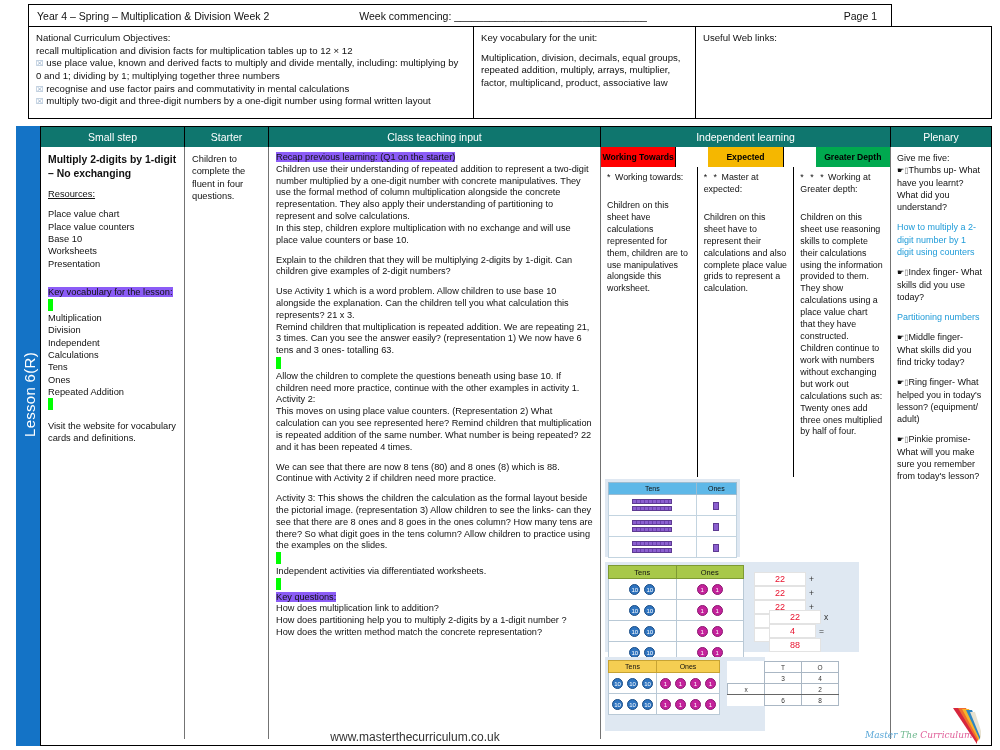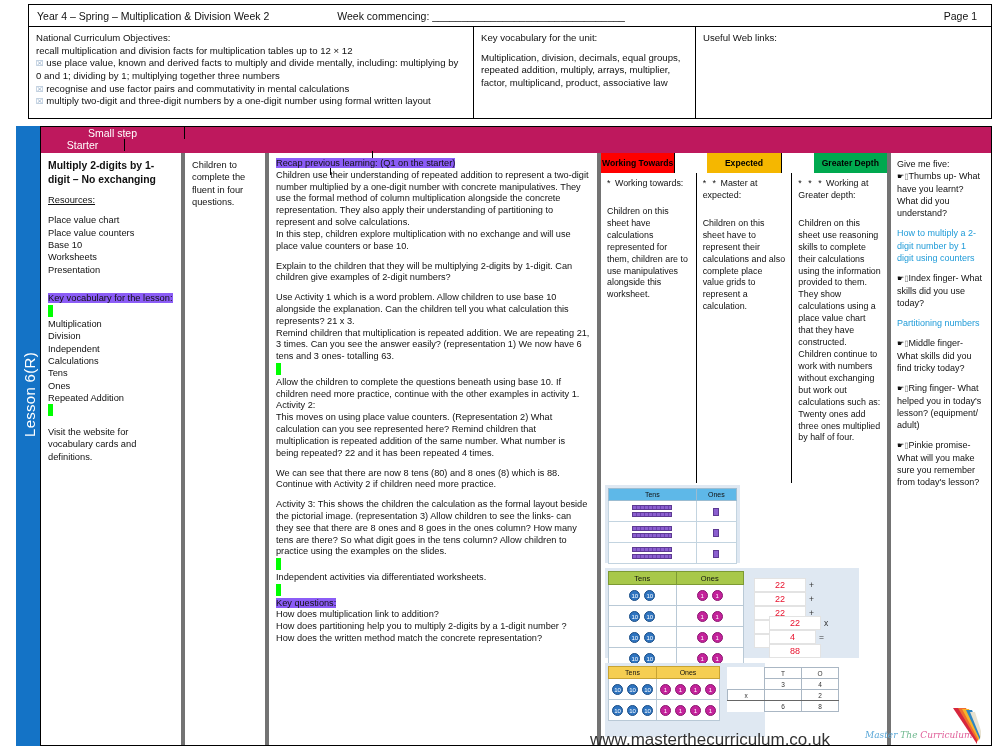"Year 4 – Spring –" .topbar { width: 964px -> 864px }
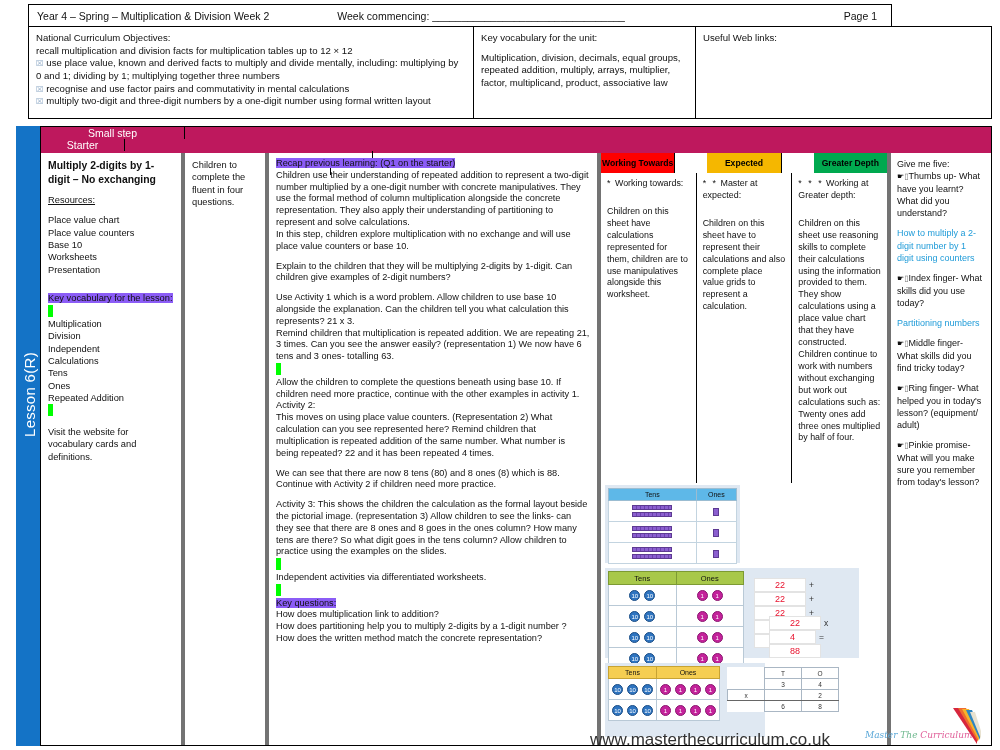"Week commencing:" .topbar .t-week { margin-left: 68px -> 90px }
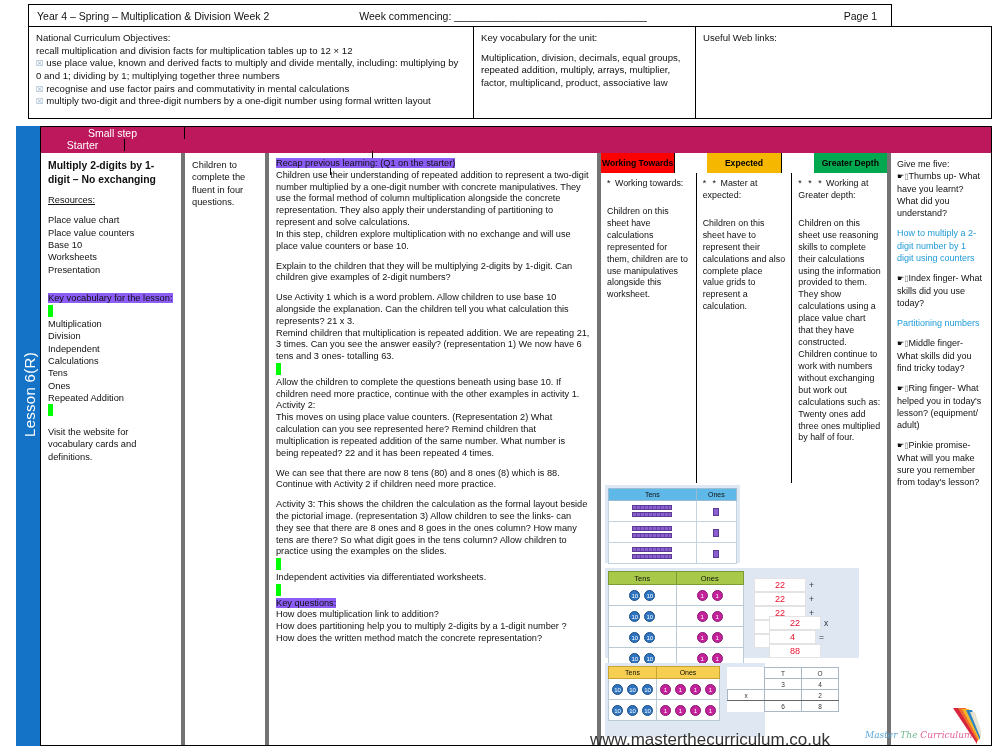"Small step" .hdr { background: #be185d -> #0f766e; flex-direction: column -> none; height: 26px -> 20px }
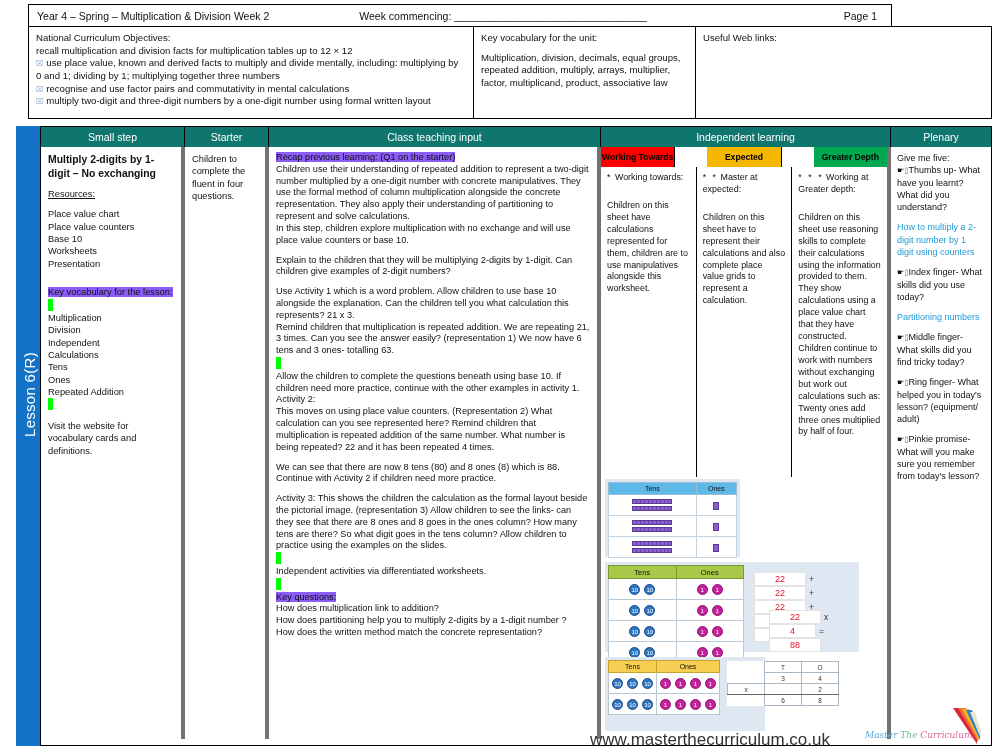"Multiply 2-digits by 1-digit –" .body-row > .col { border-right: 4px solid #737373 -> 1px solid #737373 }
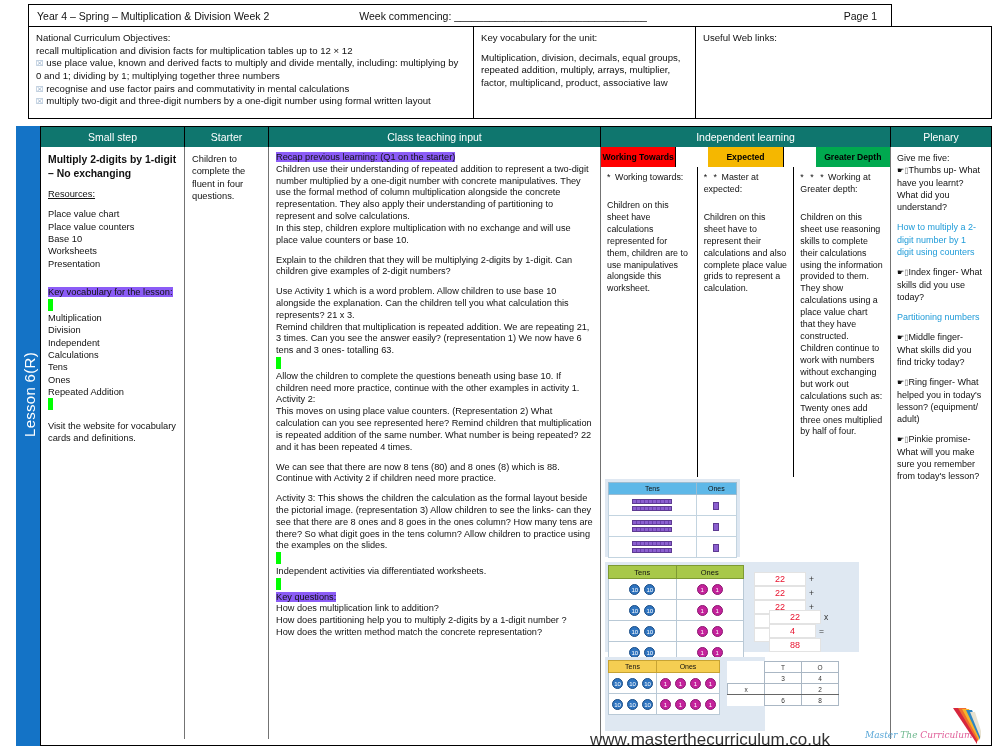"www.masterthecurriculum.co.uk" .wwwfoot { font-size: 17px -> 12px; text-align: right -> center }
